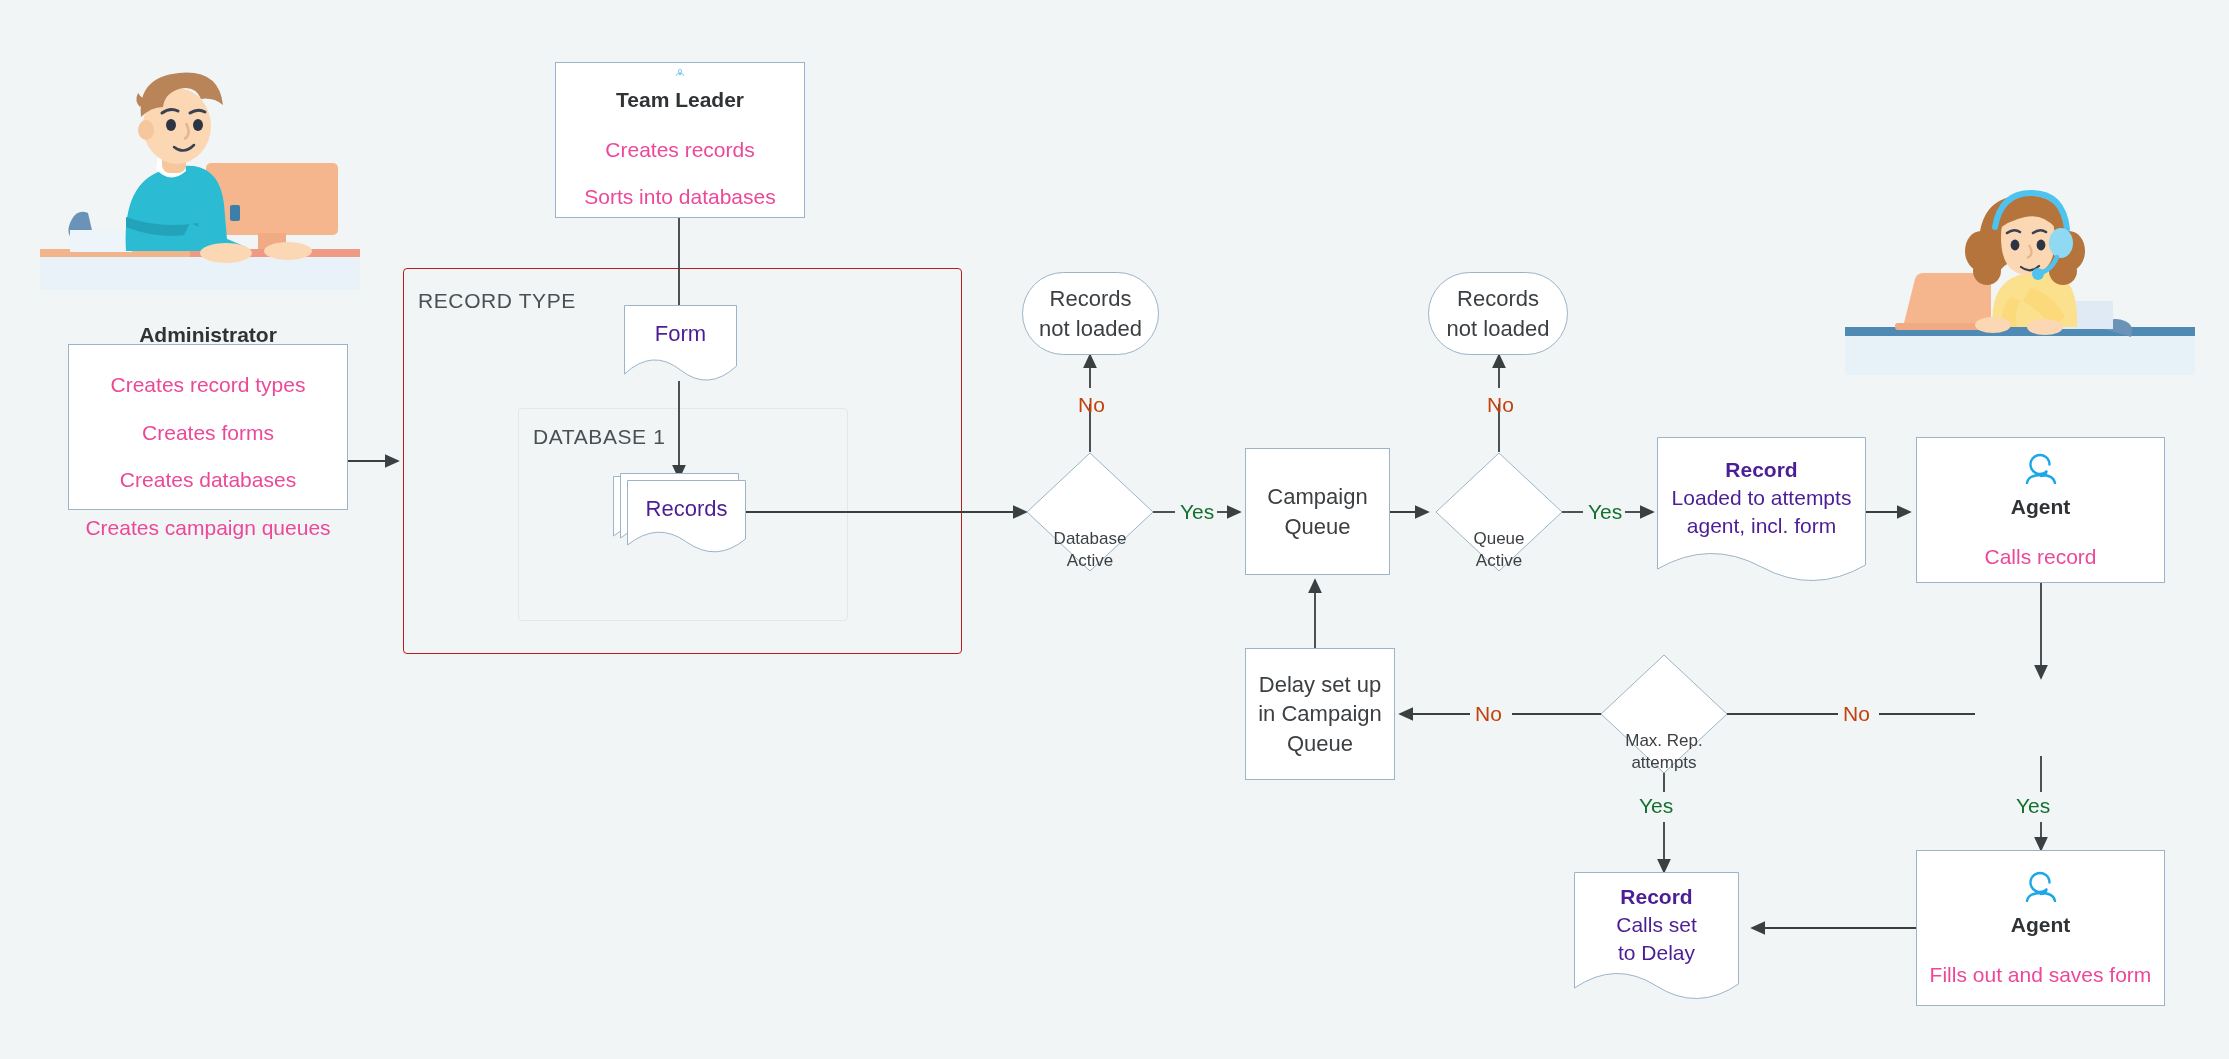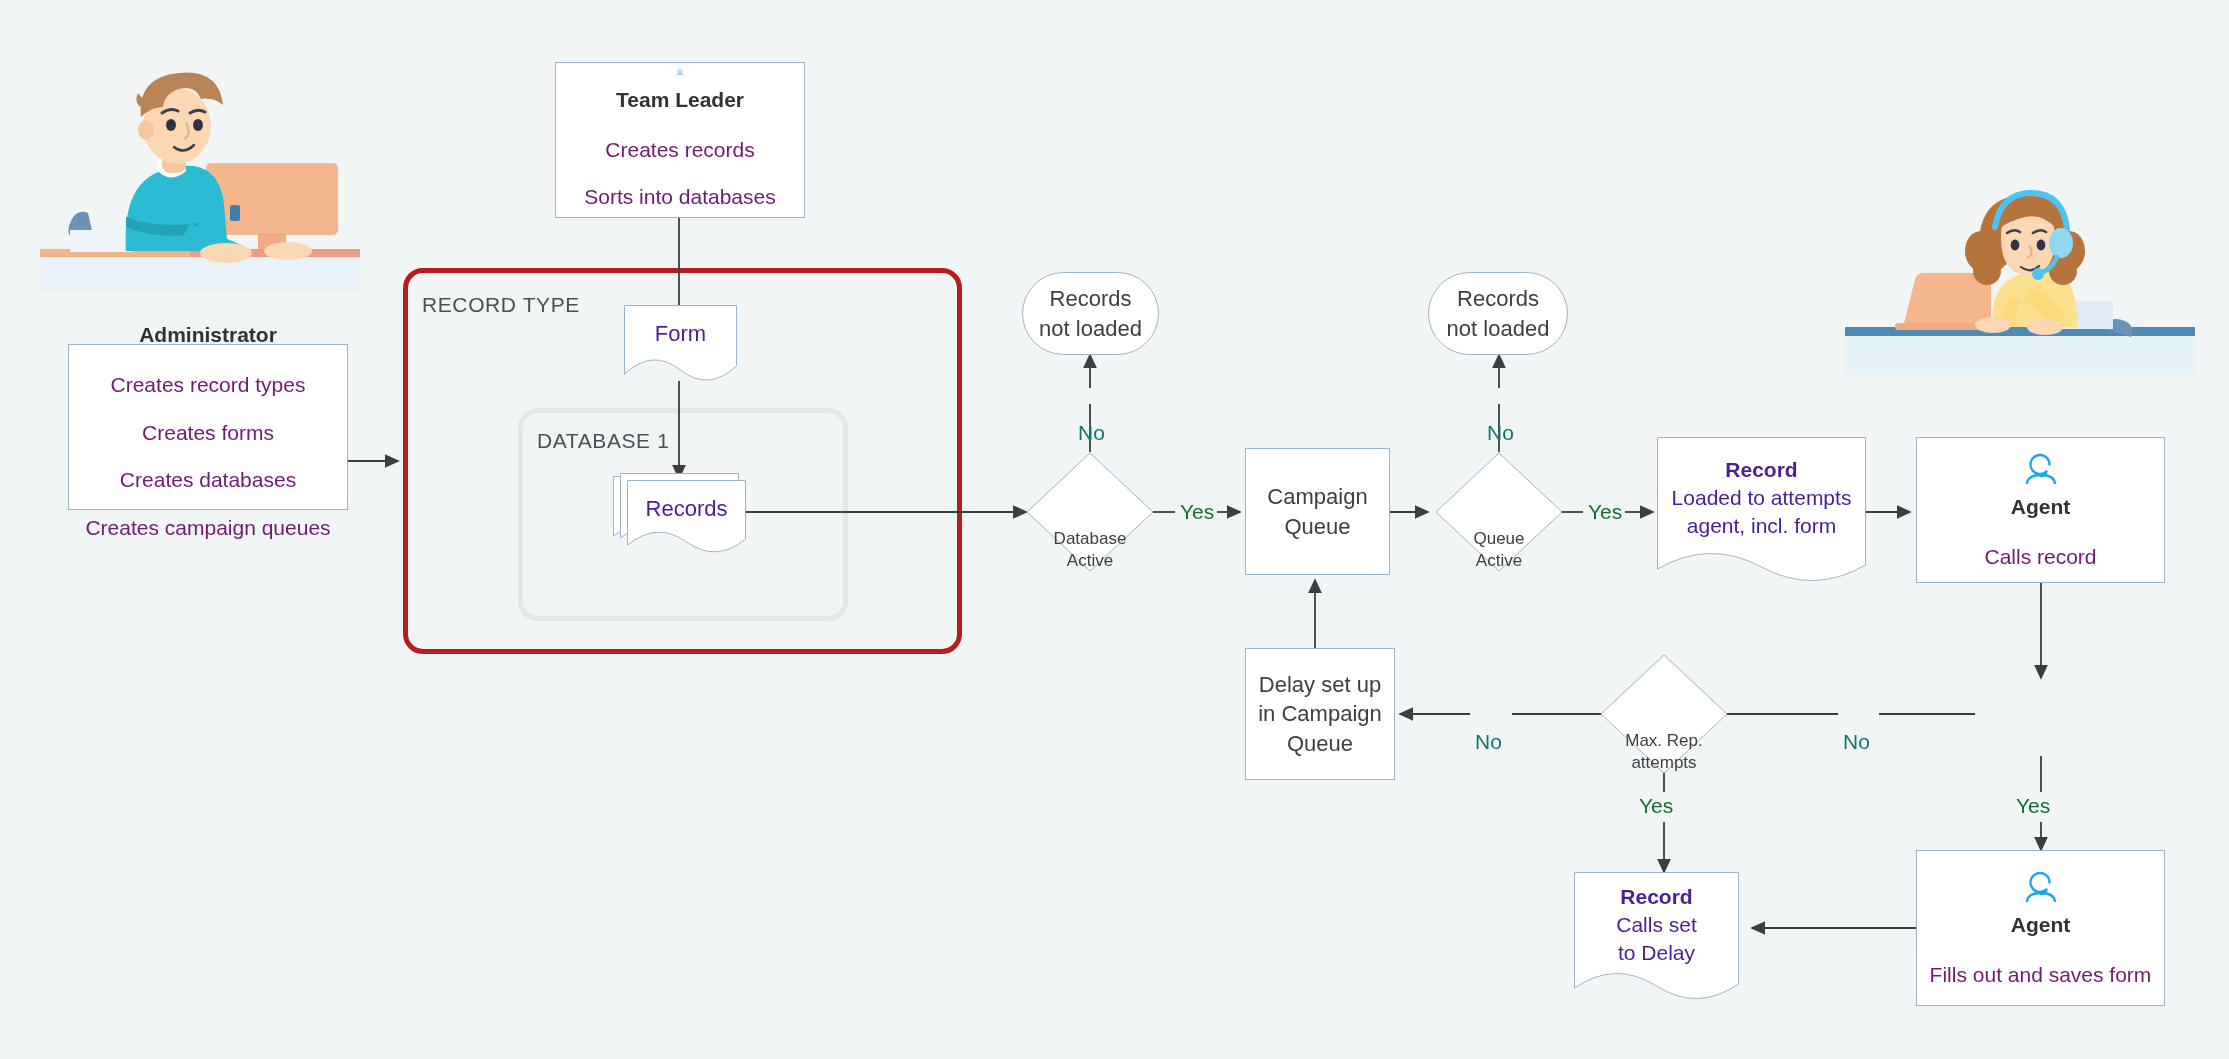"Creates records" .node .sub { color: #701a75 -> #ec4899 }
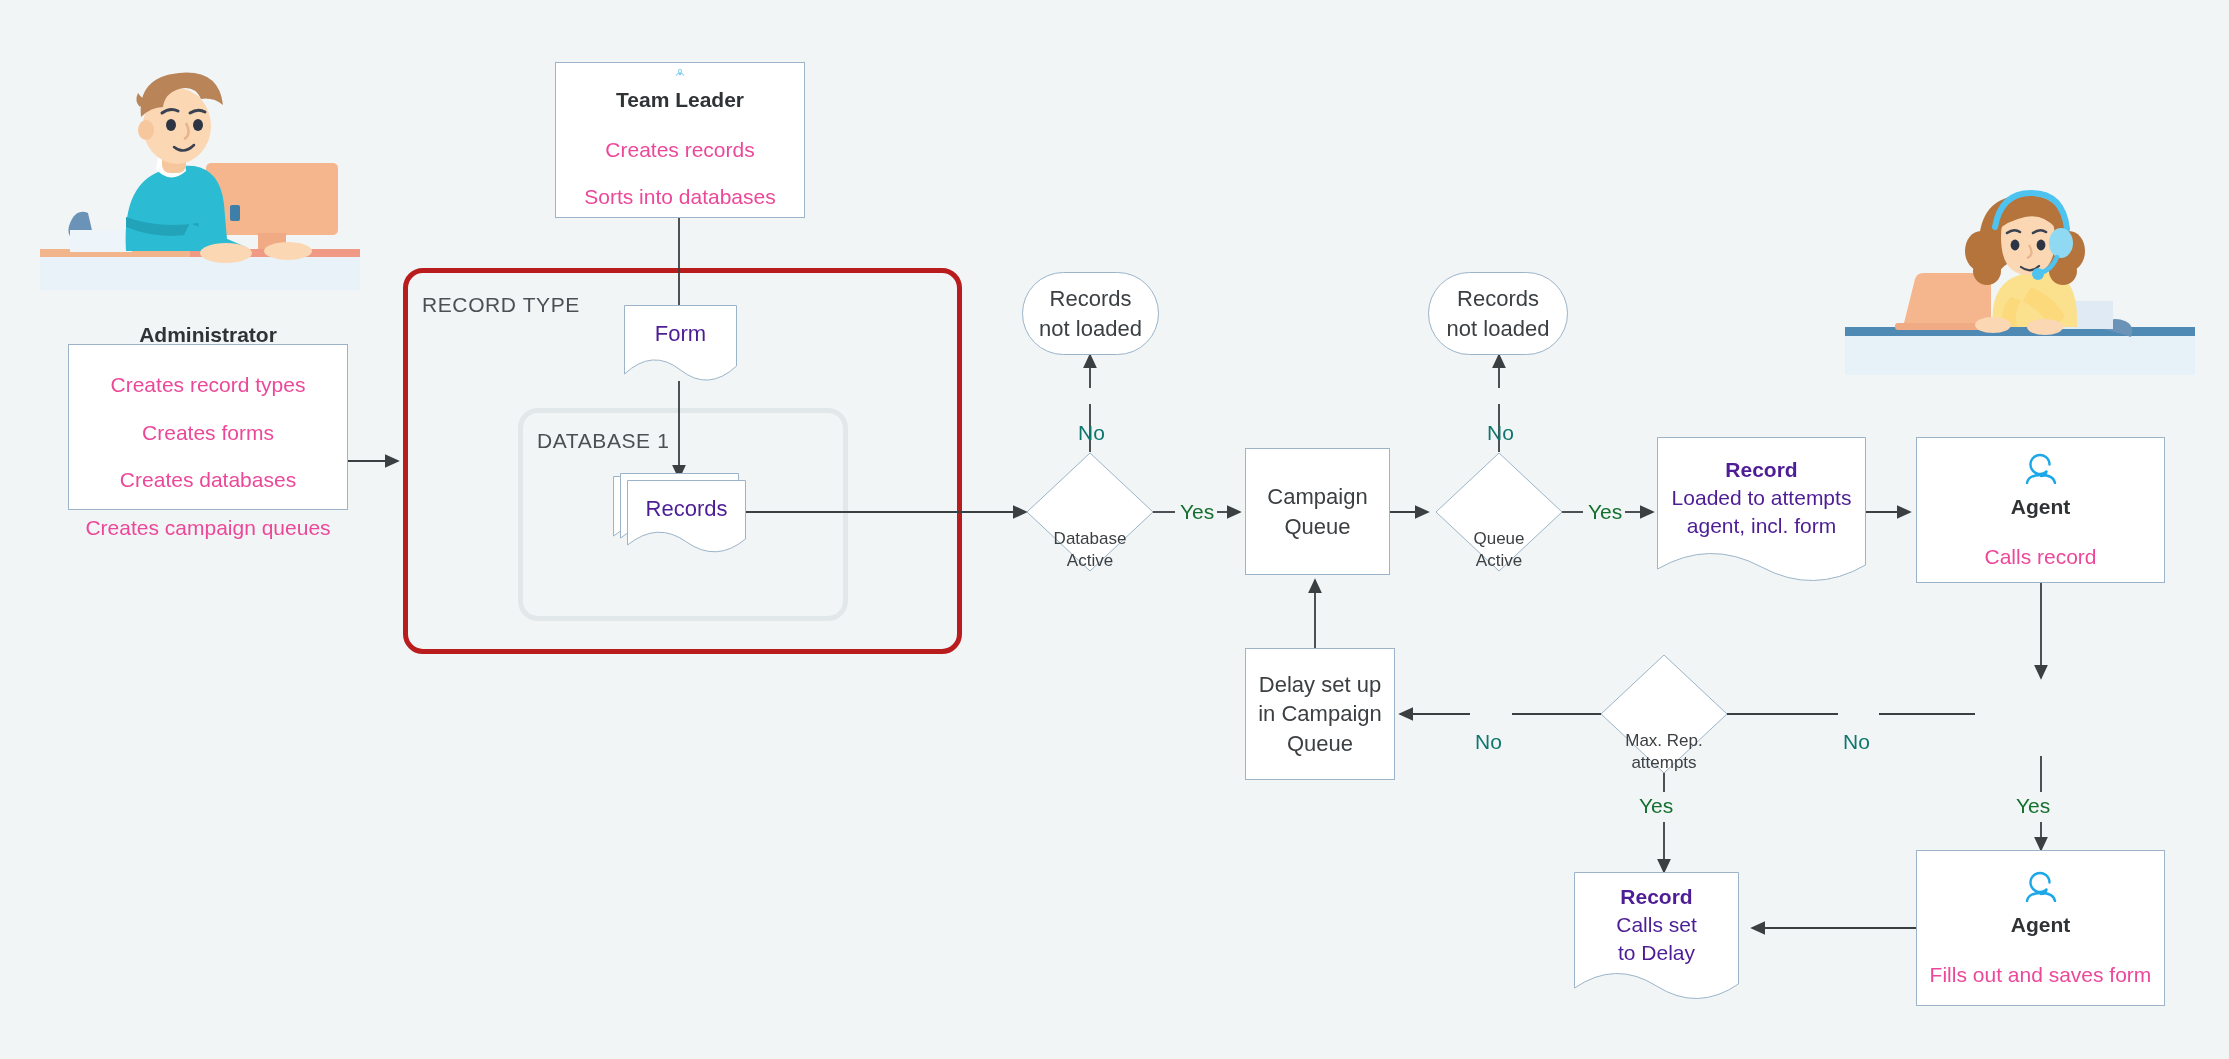"RECORD TYPE" .group { border: 5px solid #b91c1c -> 1px solid #b91c1c; border-radius: 20px -> 4px }
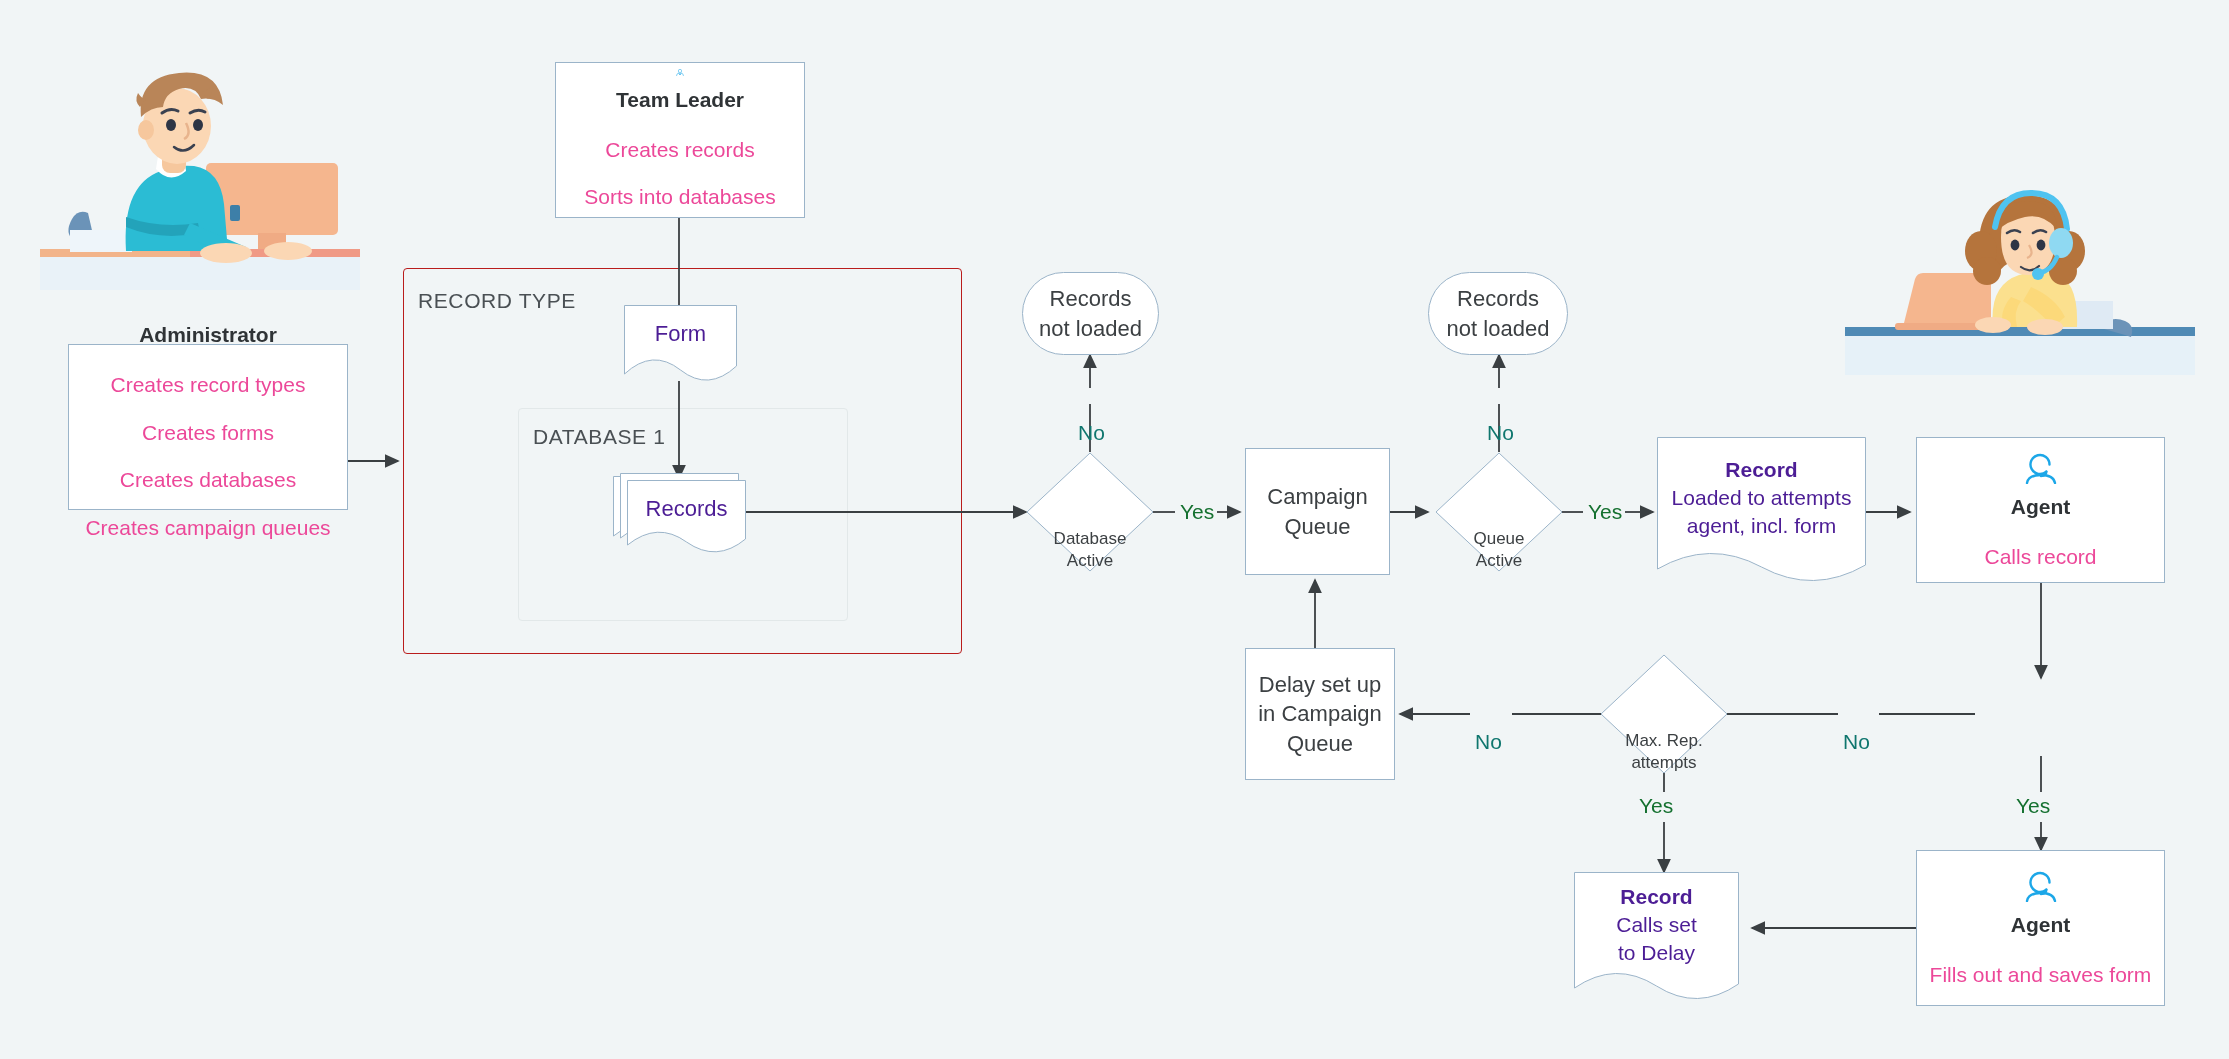"No" .elabel.no { color: #0f766e -> #c2410c; margin-top: 28px -> none }
